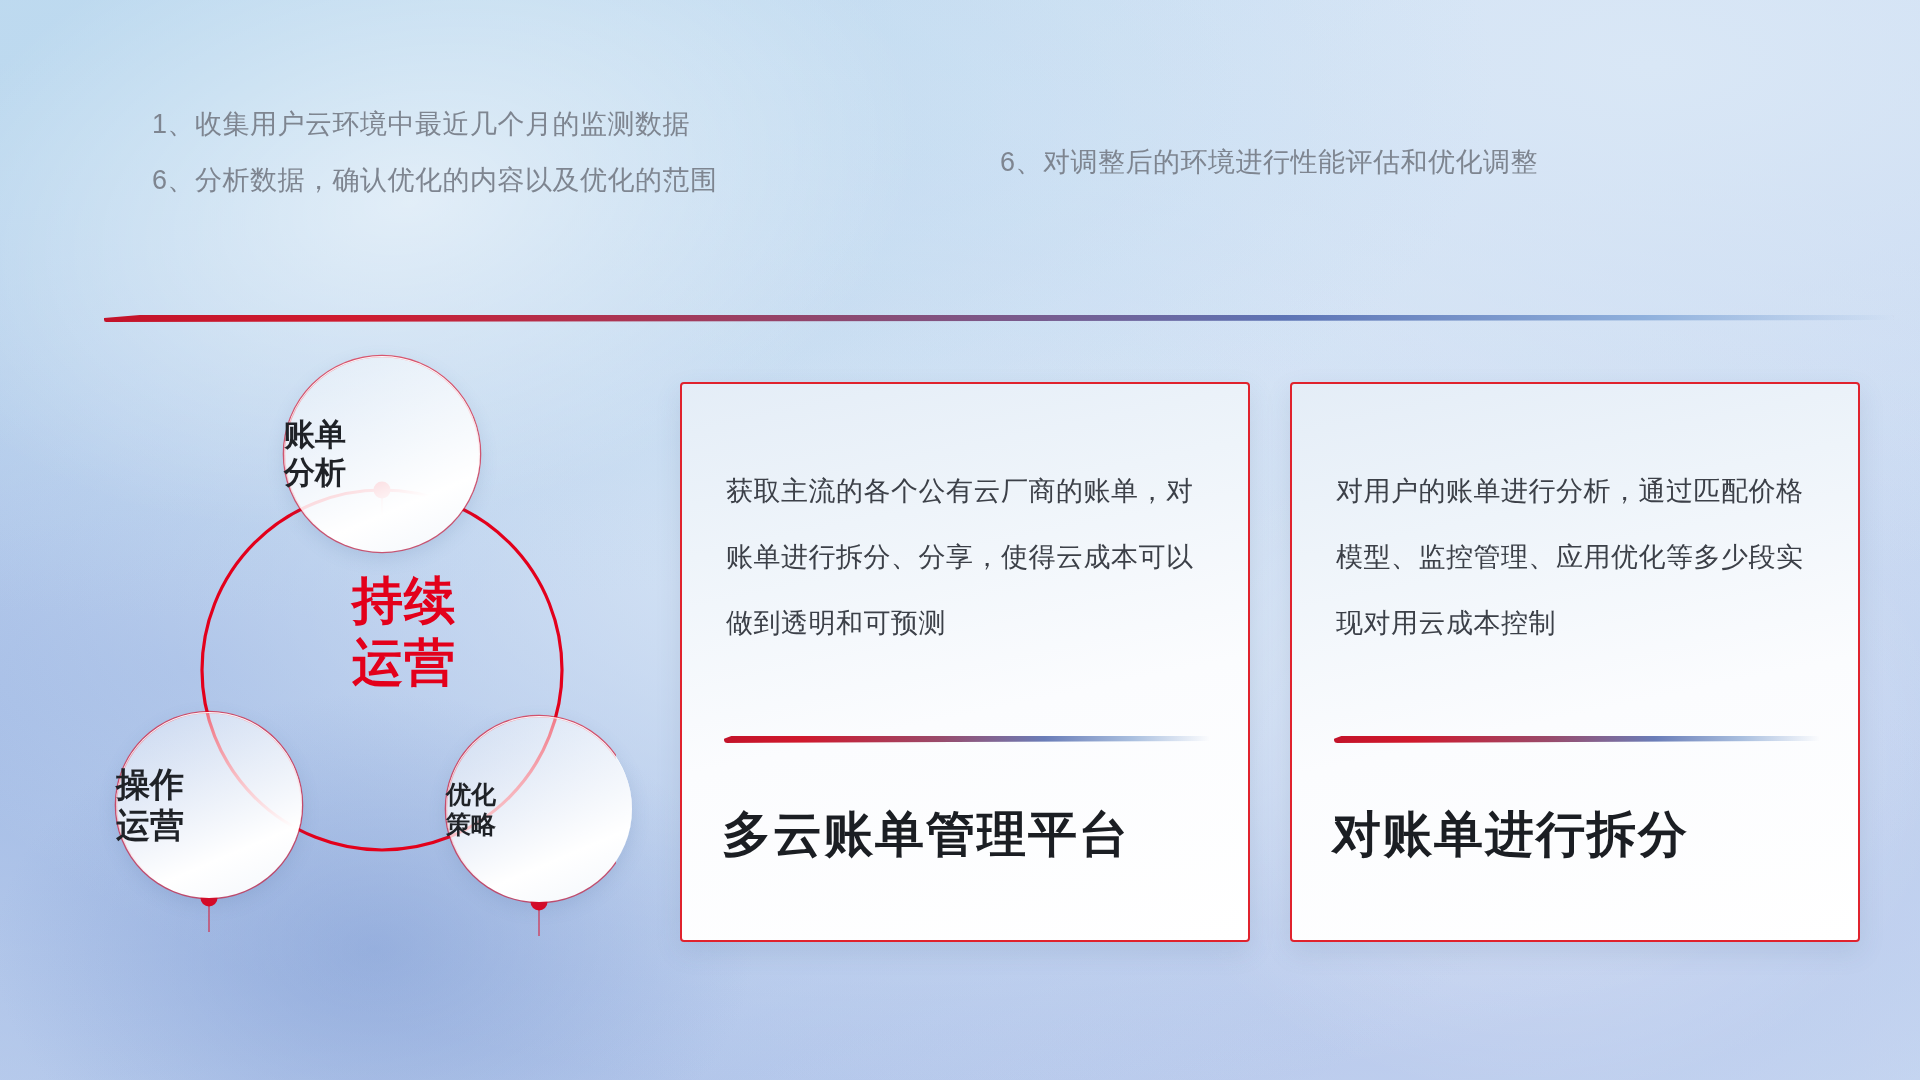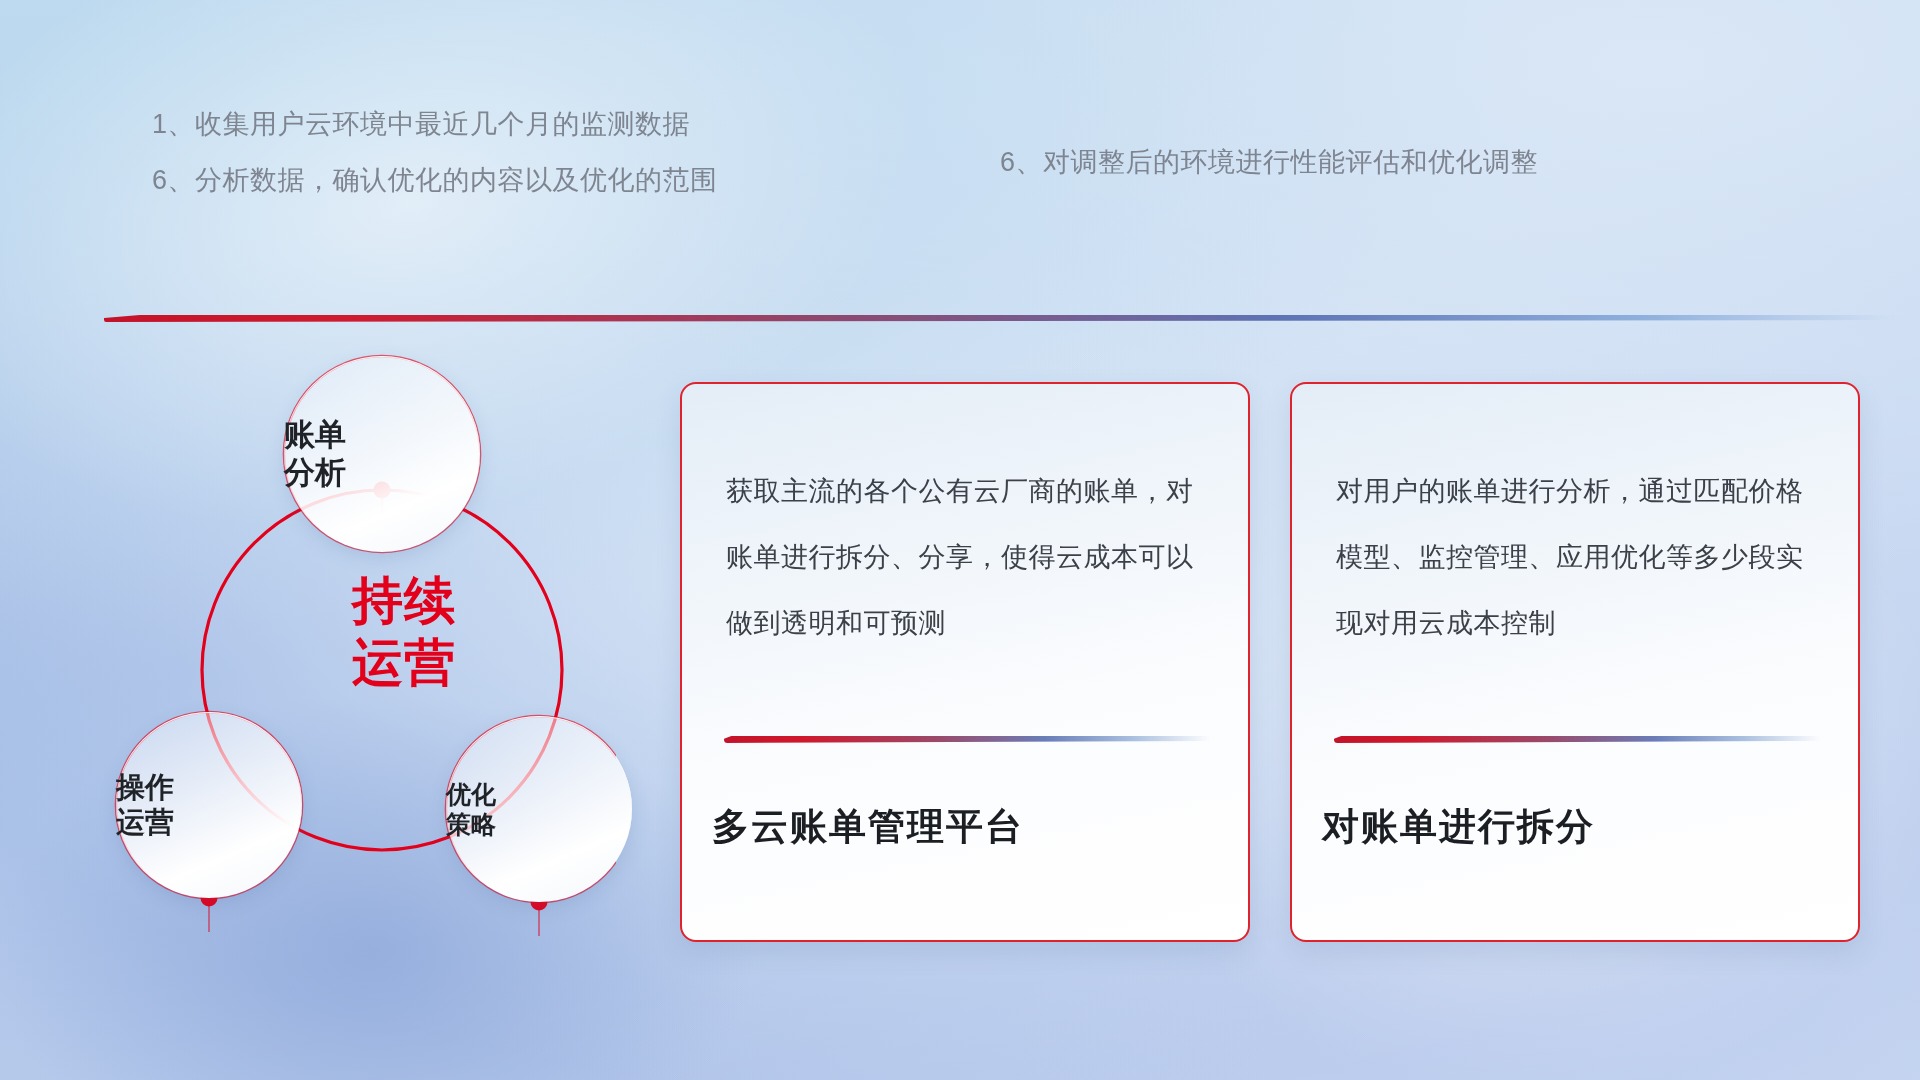"获取主流的各个公有云厂商的账单，对账单进行拆分、分享，使得云成本可以做到透明和可" .card { border-radius: 16px -> 4px }
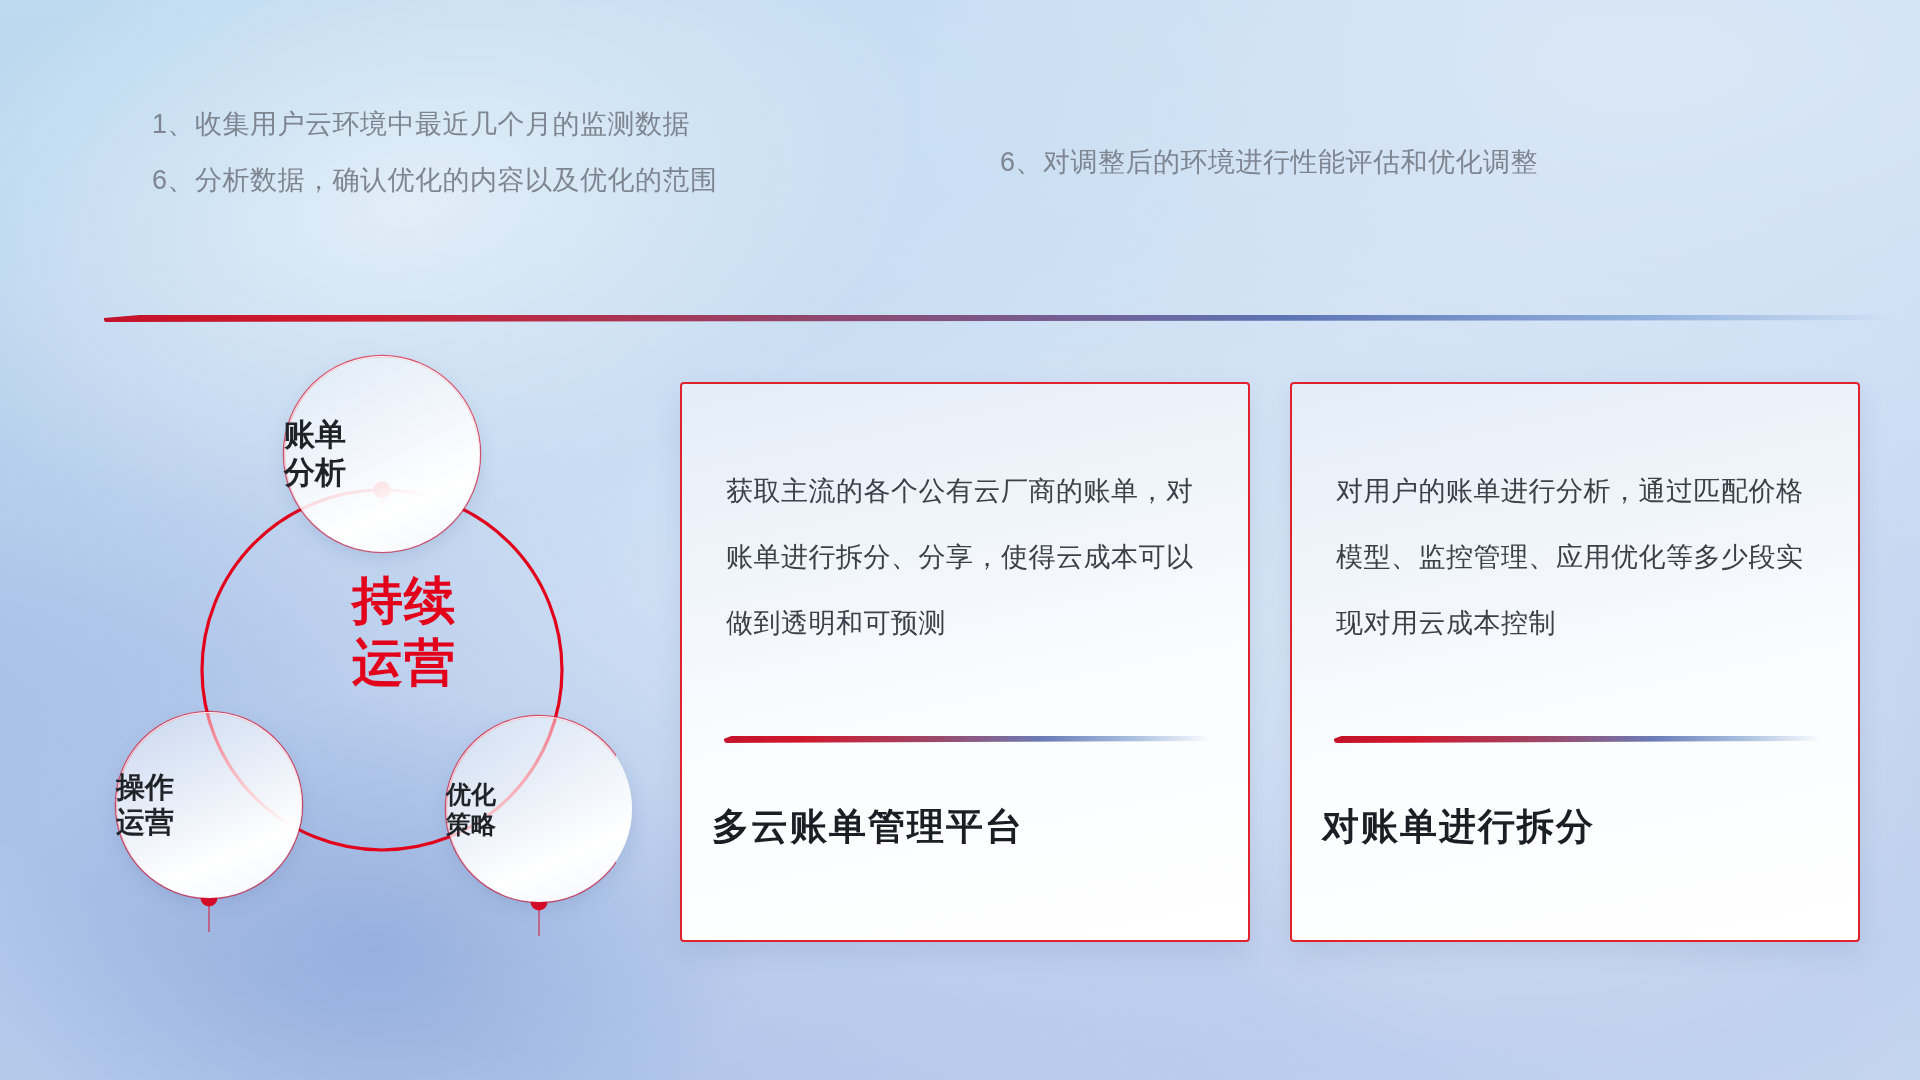"操作" #bubble-left { font-size: 29px -> 34px }
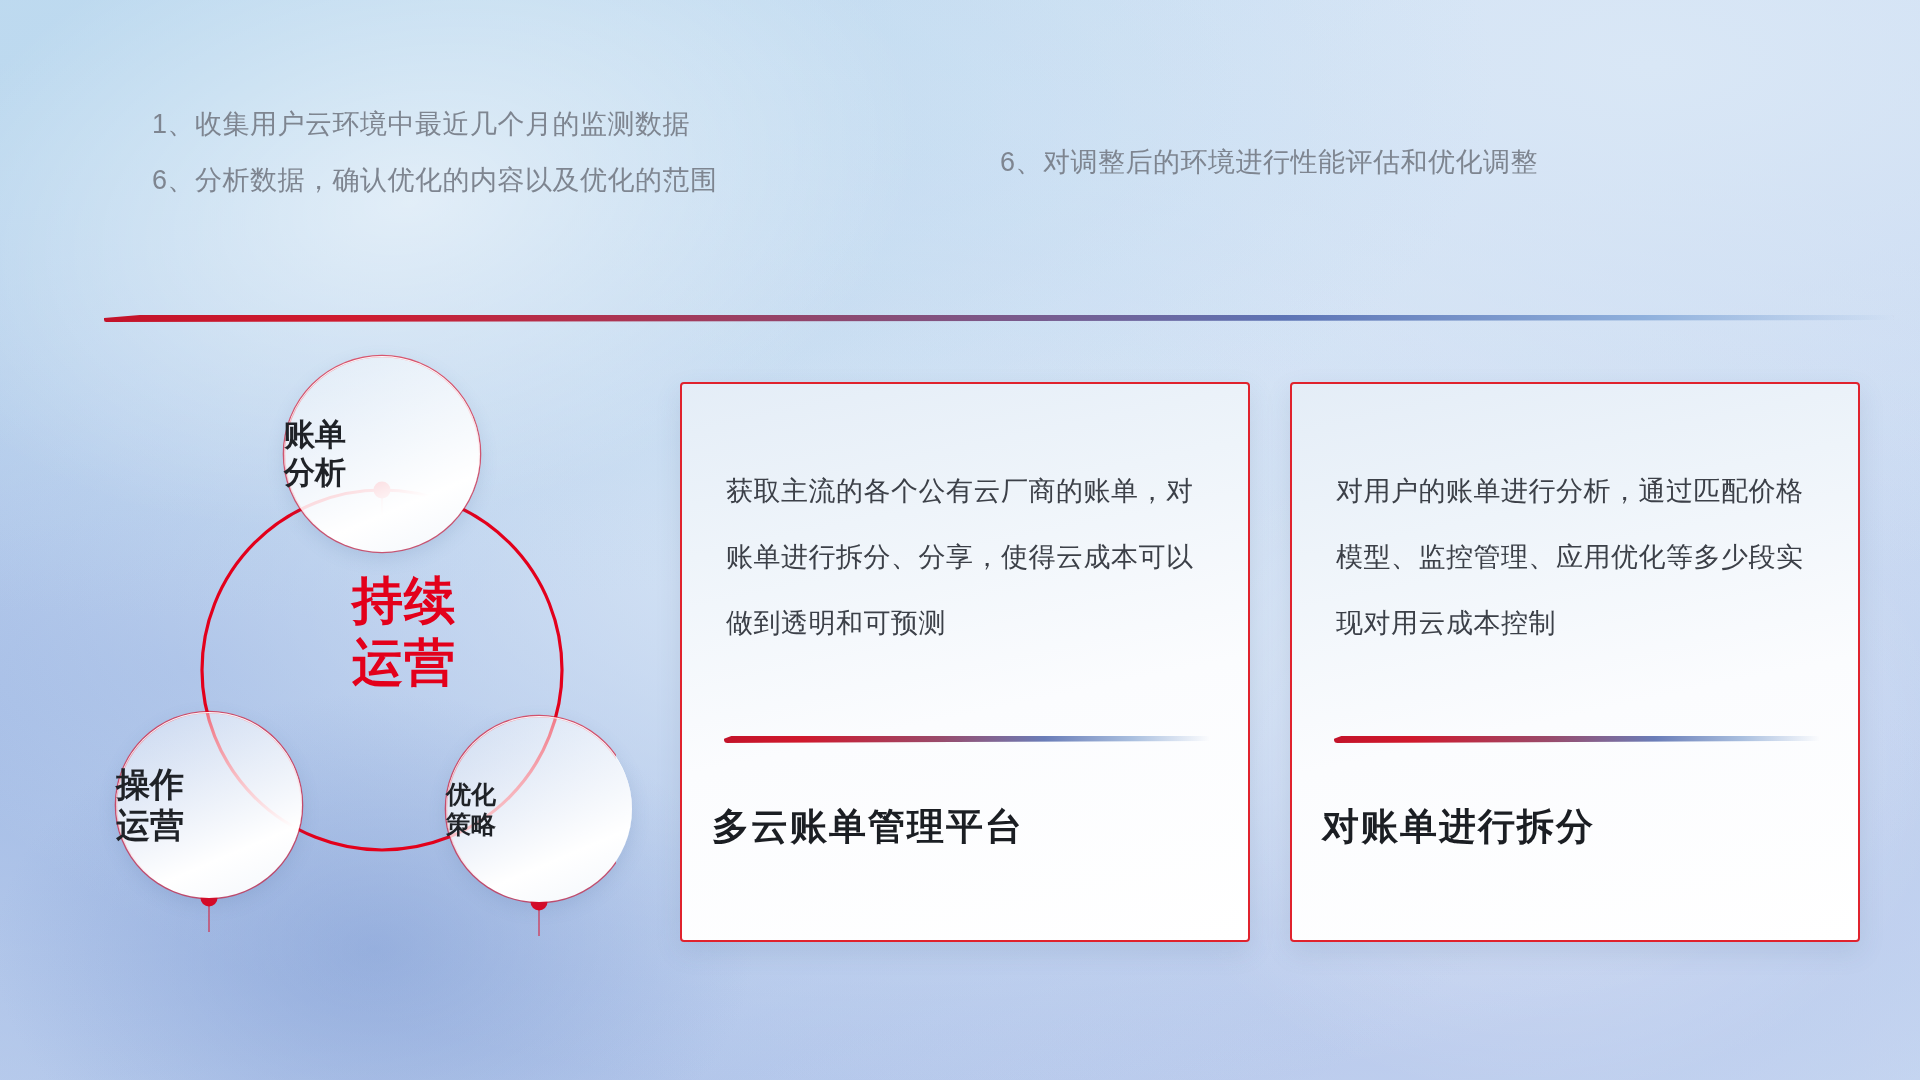"多云账单管理平台" .card-title { font-size: 37px -> 49px; left: 30px -> 40px }
